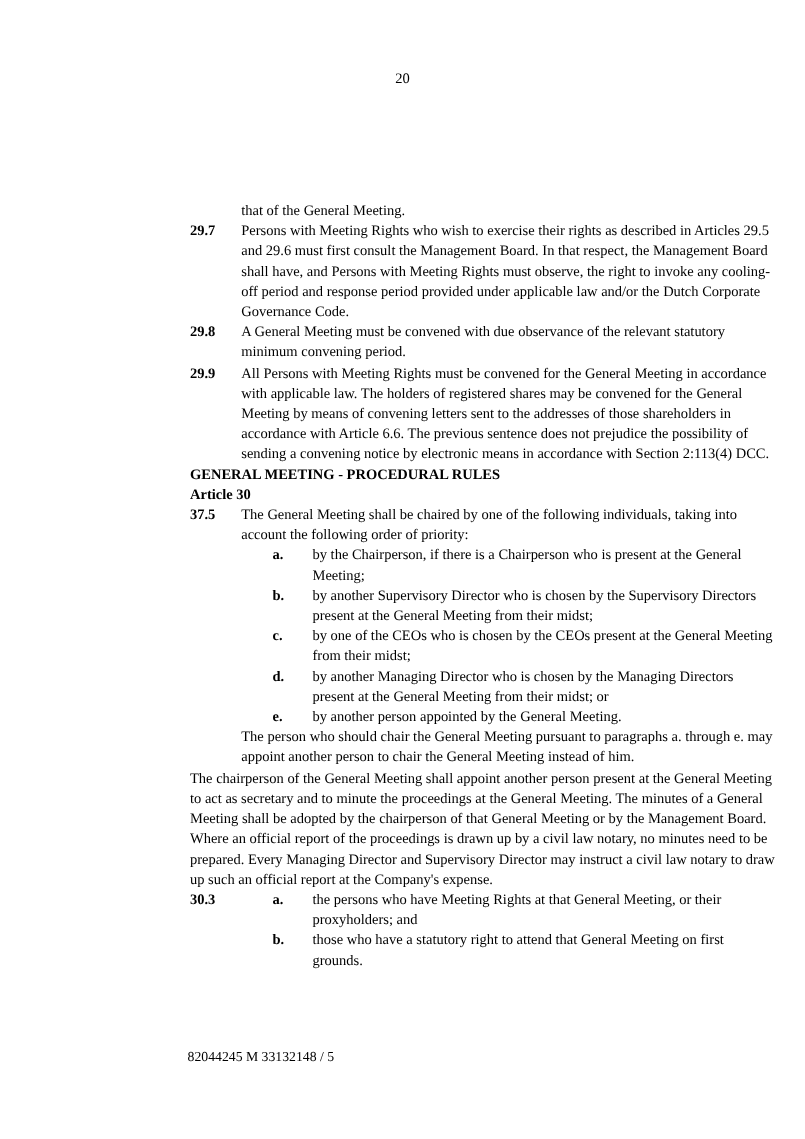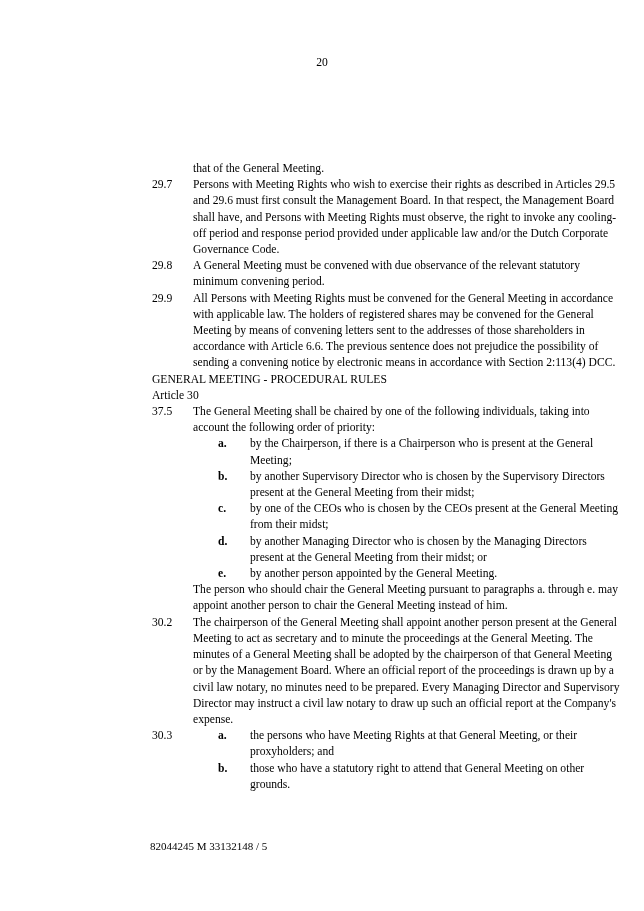"29.7" .clause .num { font-weight: normal -> bold }
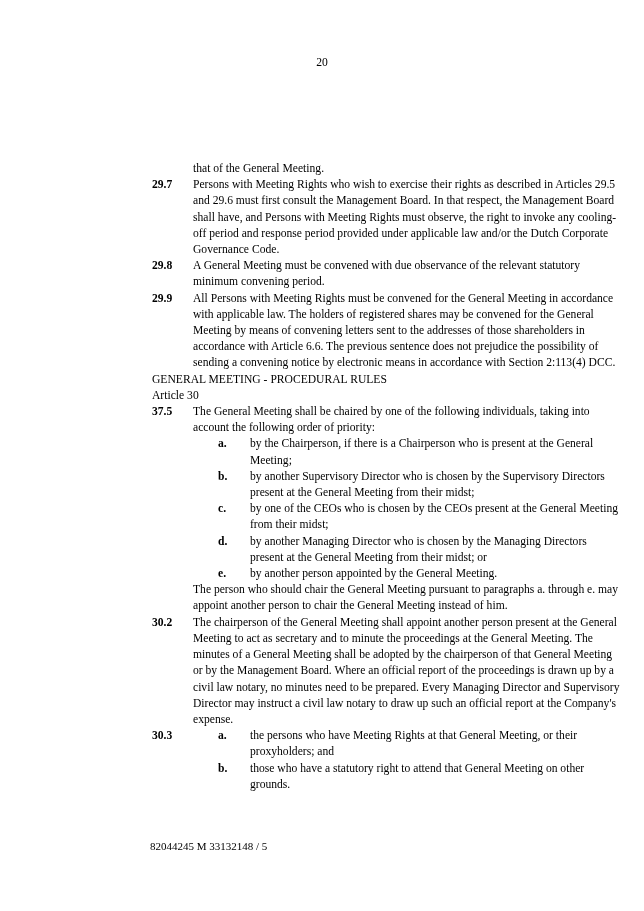"GENERAL MEETING - PROCEDURAL RULES" .heading { font-weight: normal -> bold }
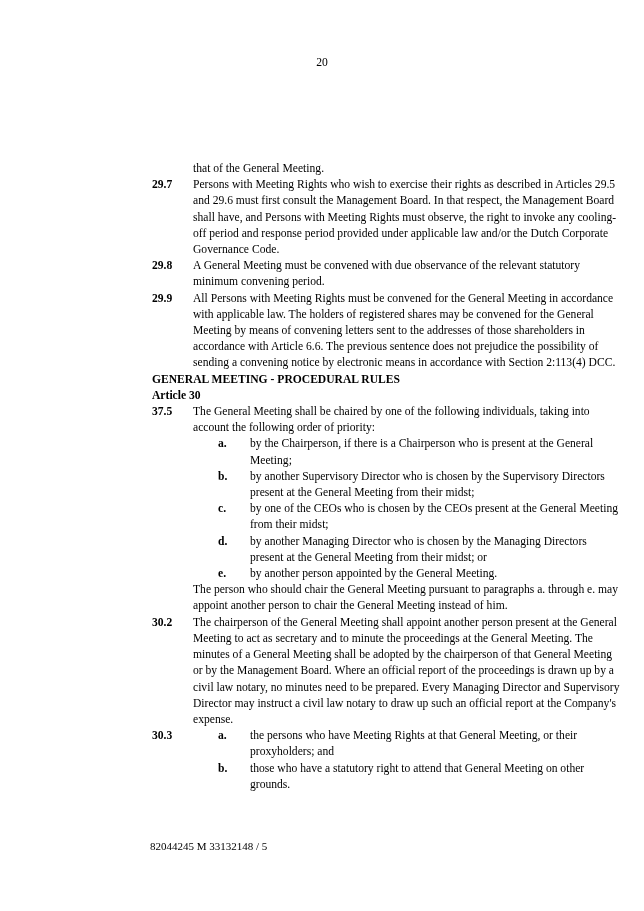"30.2" span.num { html: <span>30.2</span> -> none }
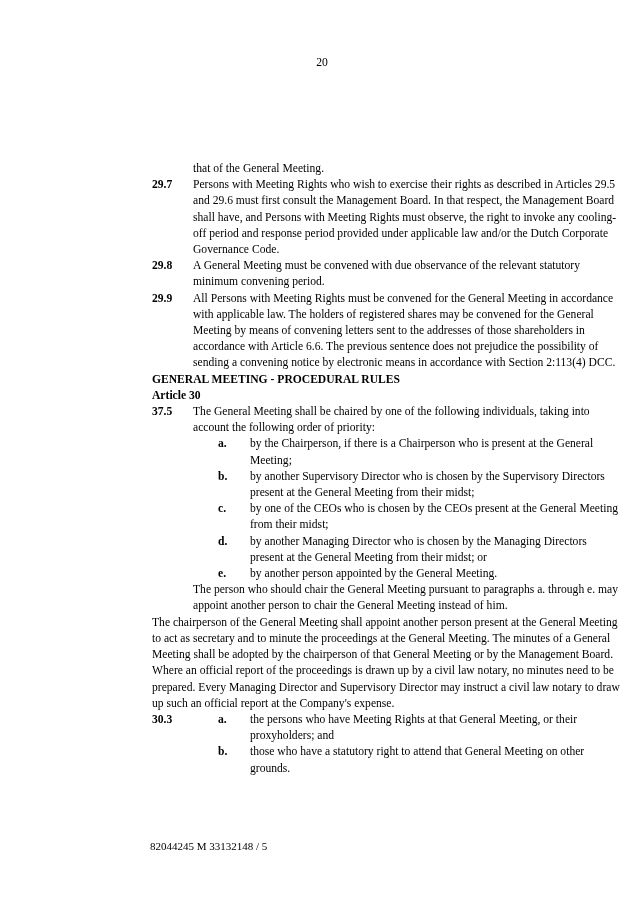"those who have a statutory" span.subtext { text: other -> first }
